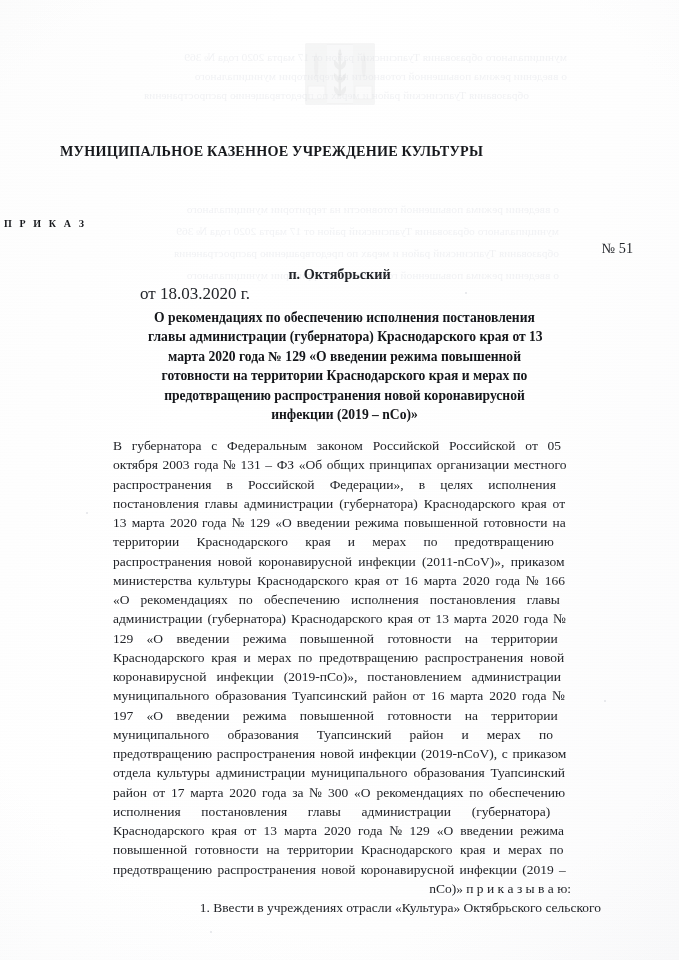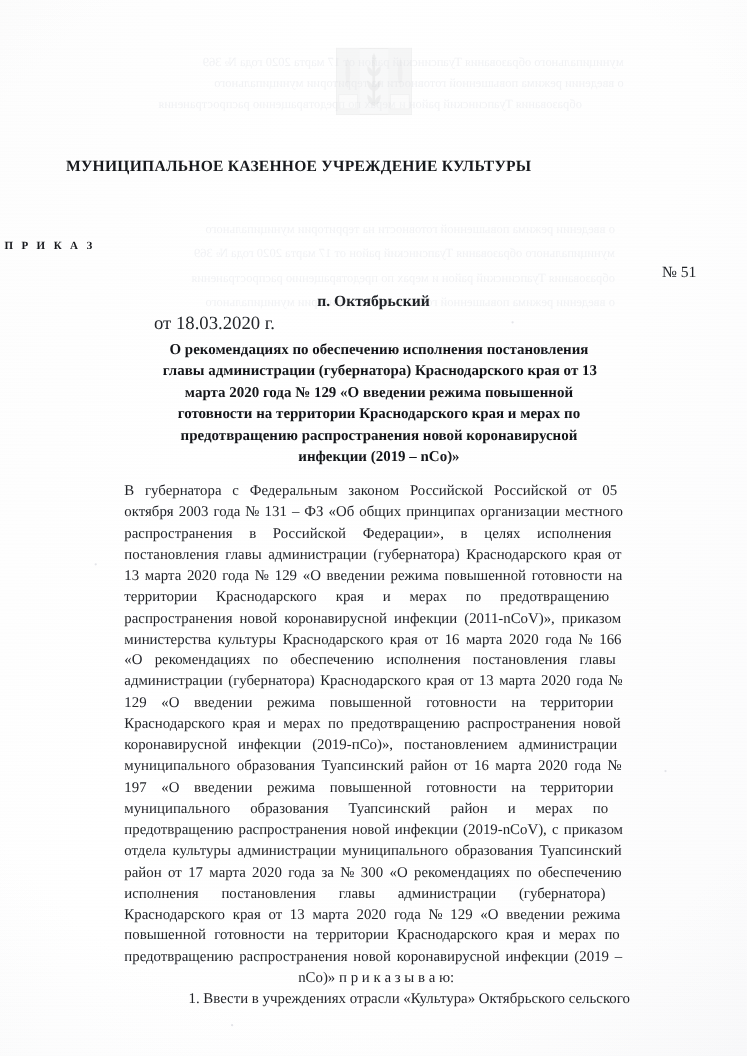"nCo)» п р и к" .ln.left { justify-content: center -> flex-end }
